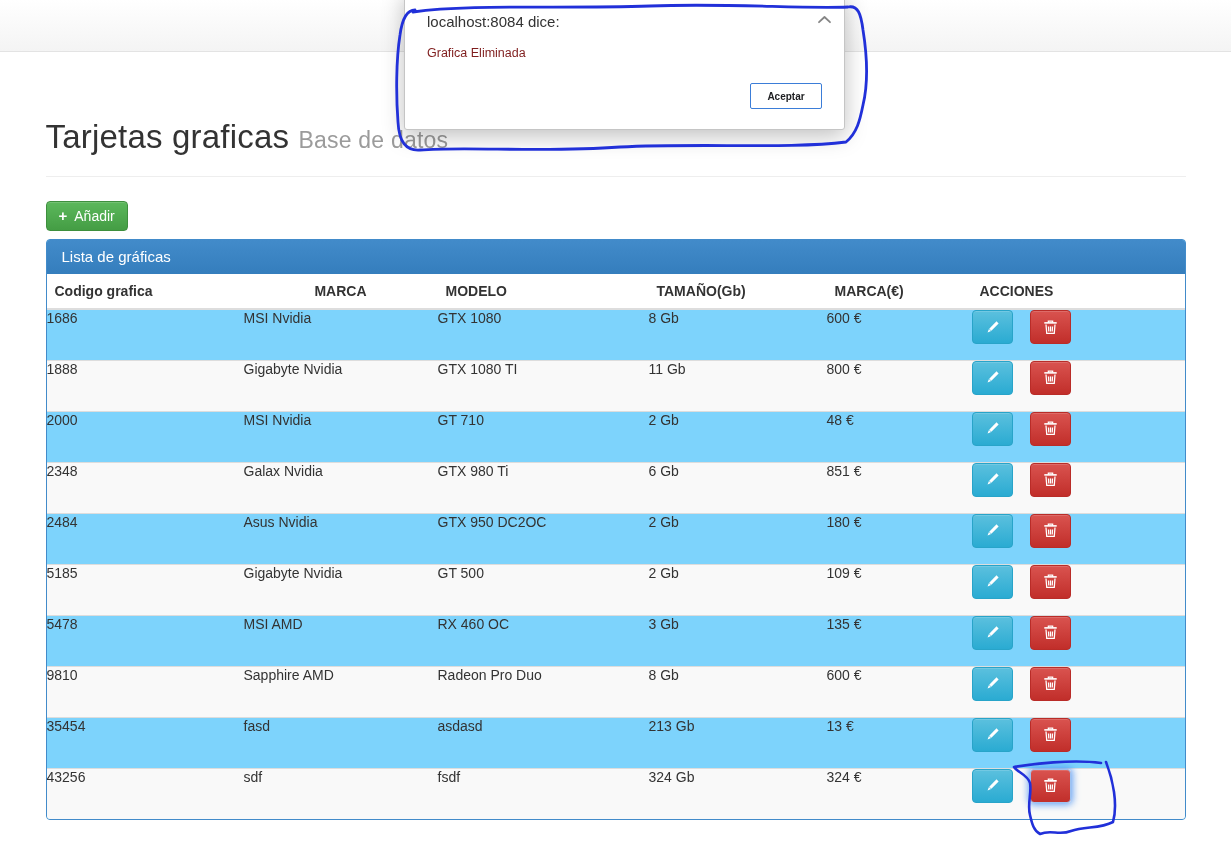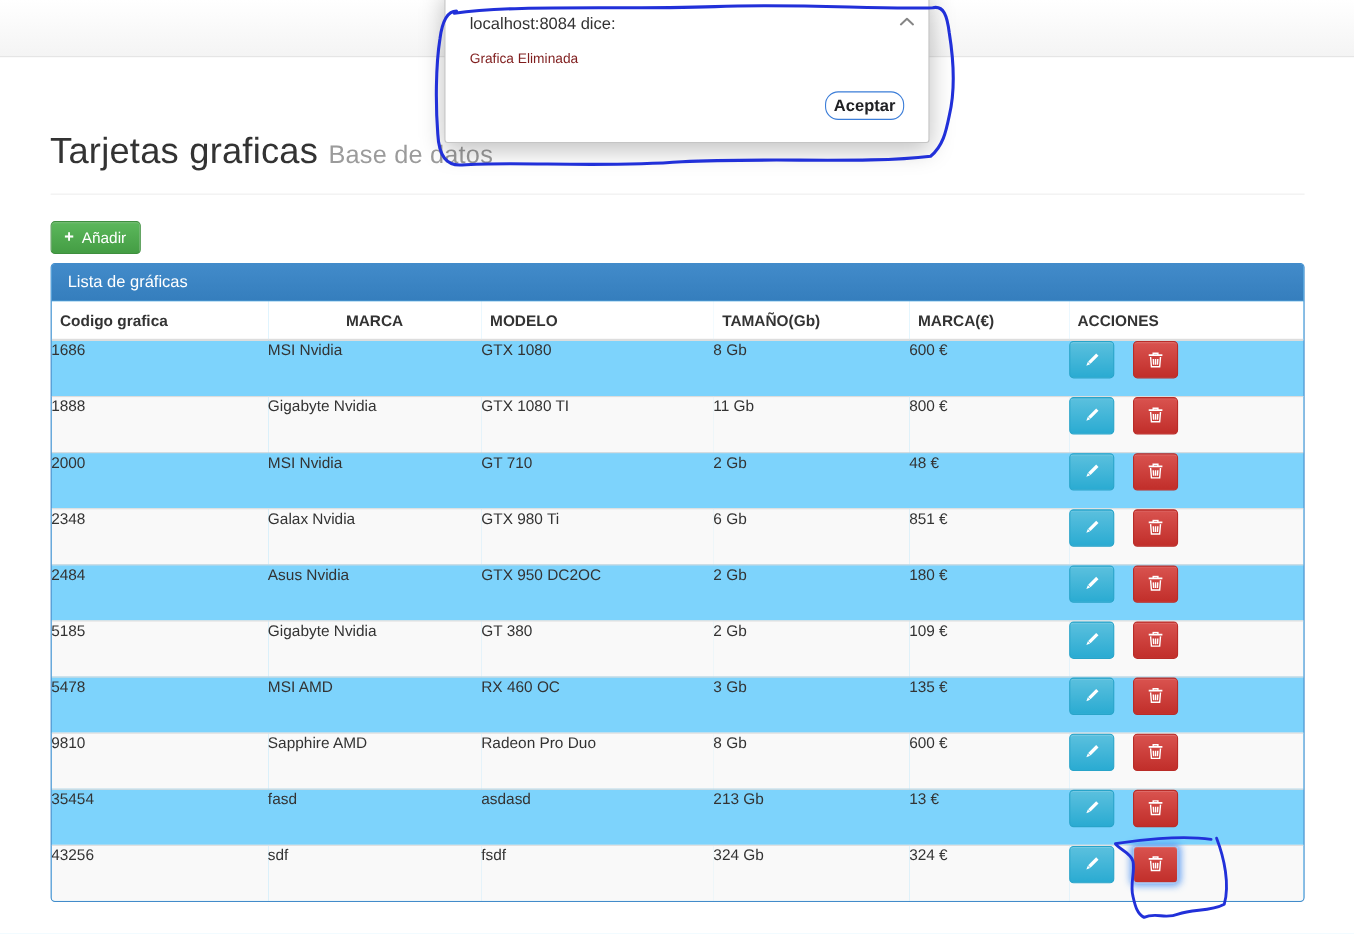"Aceptar" .dialog-accept { border-radius: 12px -> 2px; font-size: 15px -> 10px }
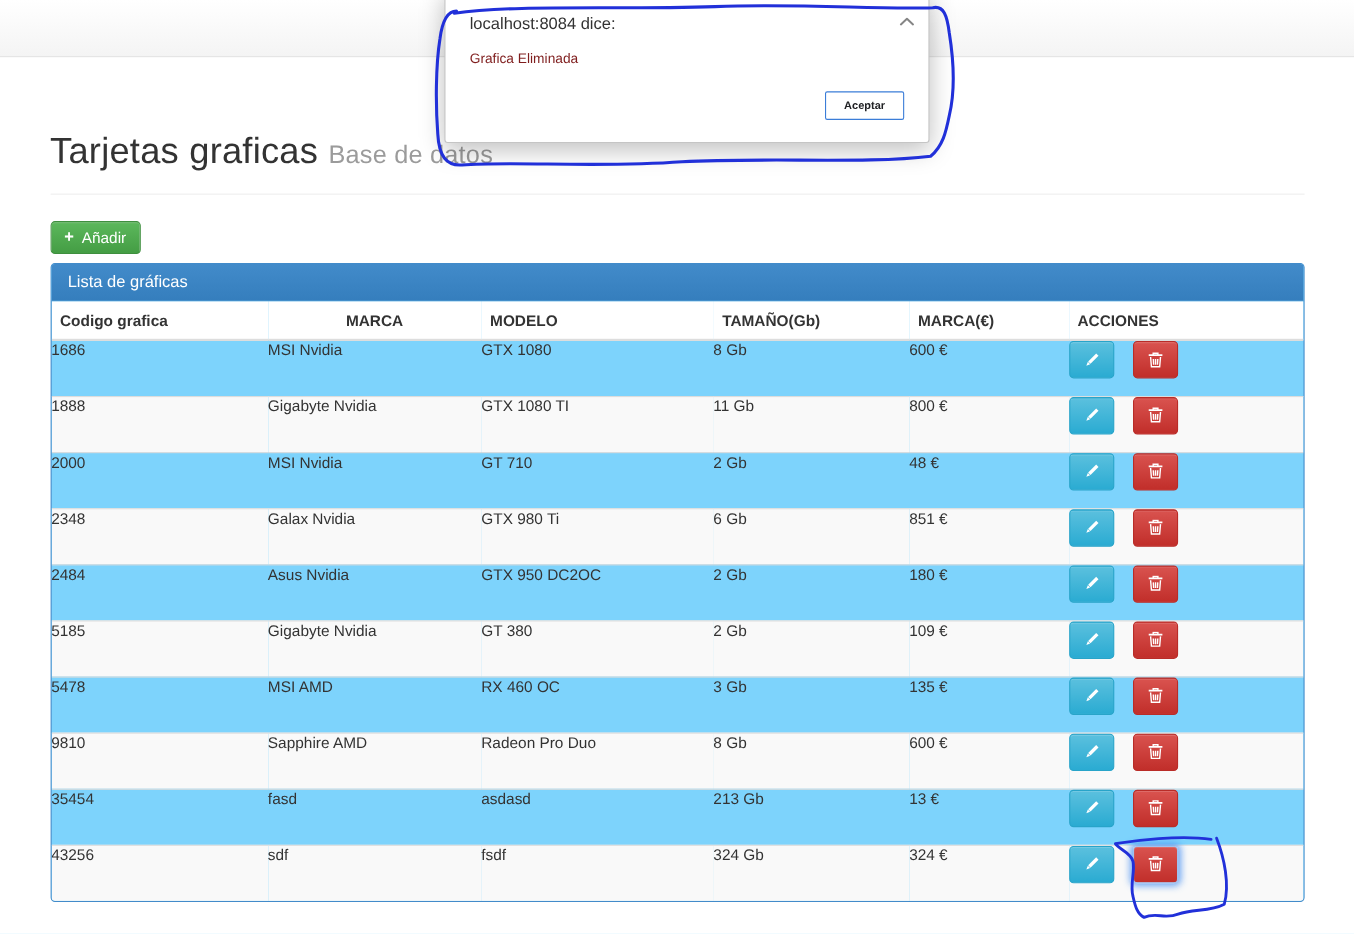"GT 380" td { text: 380 -> 500 }
